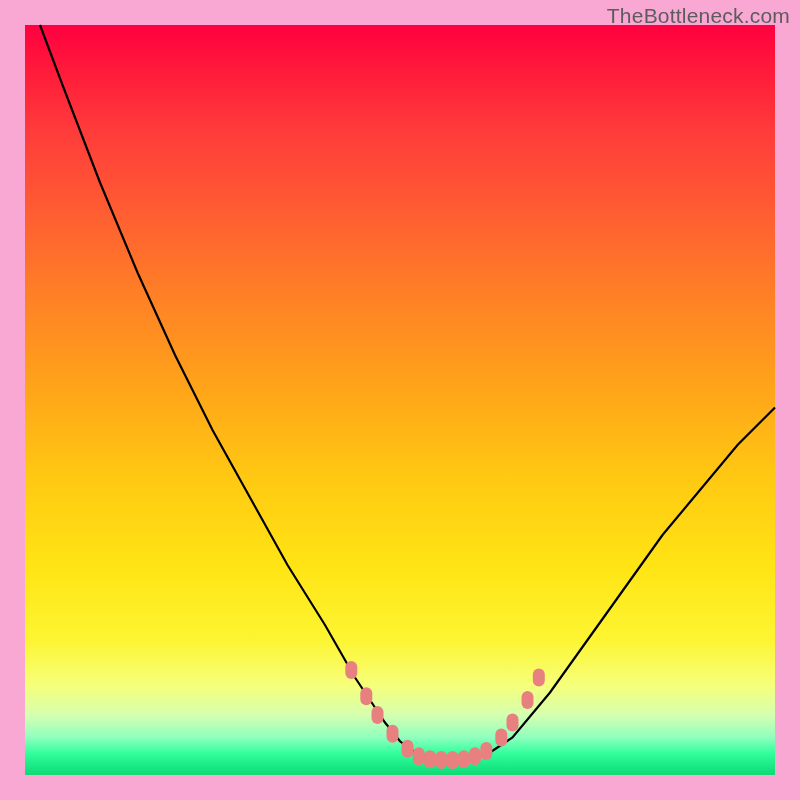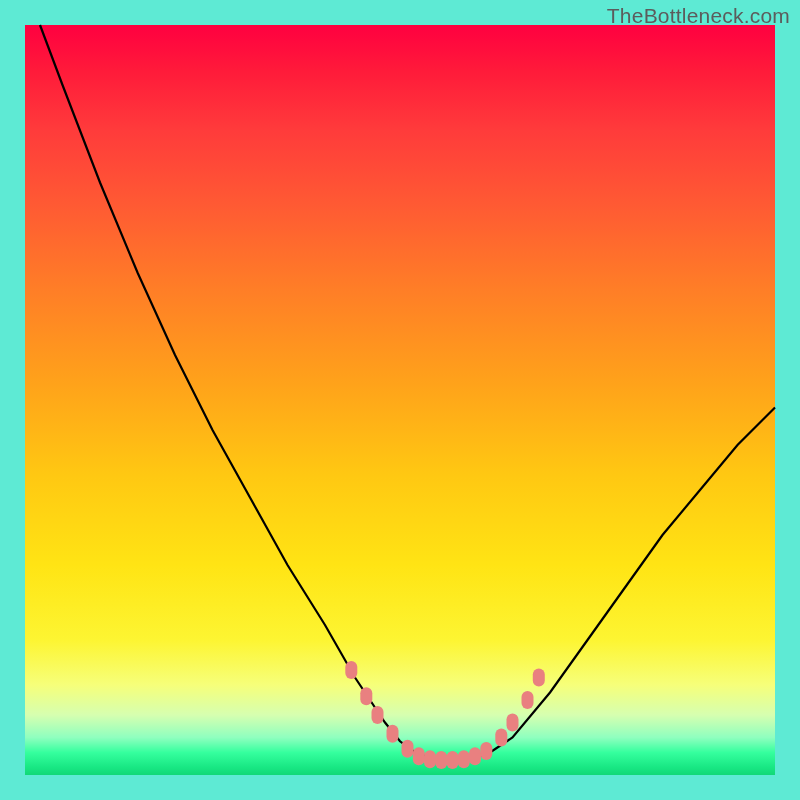"TheBottleneck.com" .frame { background: #5eead4 -> #f9a8d4 }
